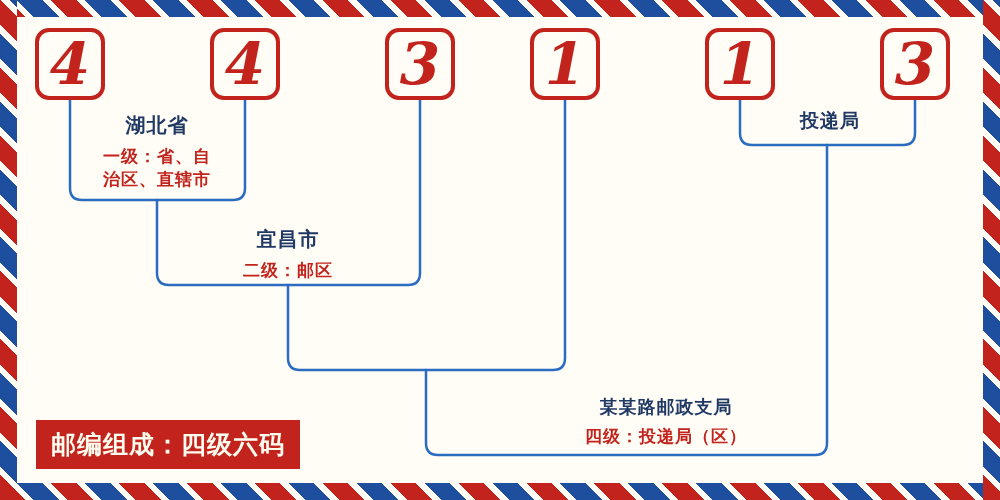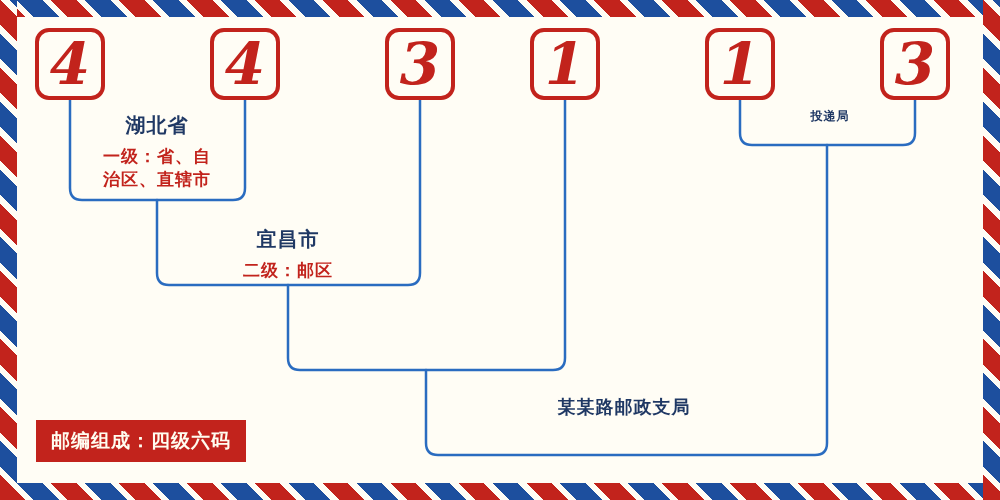"投递局" div.label-name { font-size: 12px -> 19px }
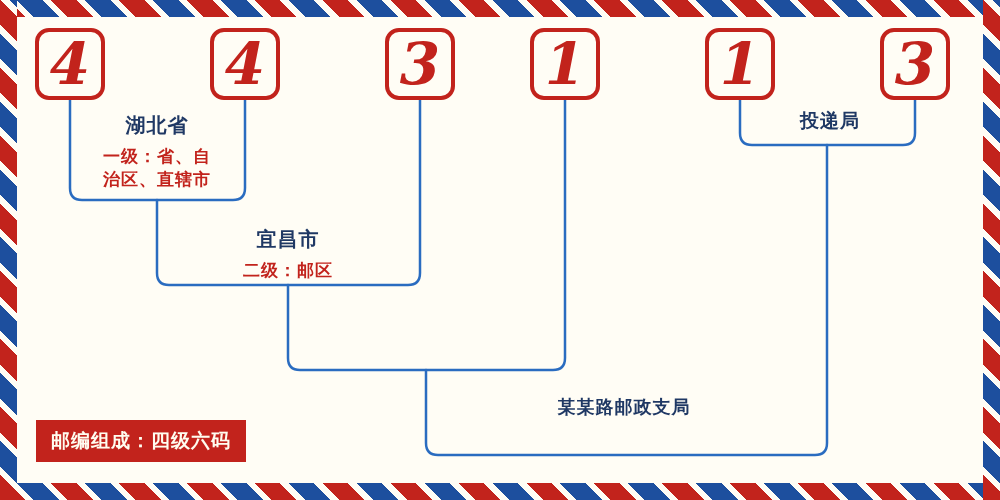"某某路邮政支局" div.label-group { left: 624px -> 666px }
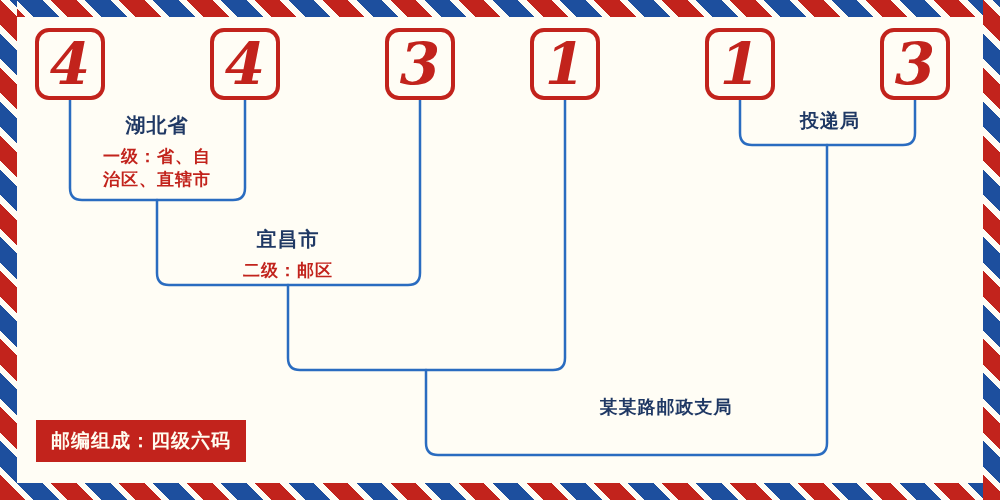"邮编组成：四级六码" .badge { font-size: 19px -> 25px }
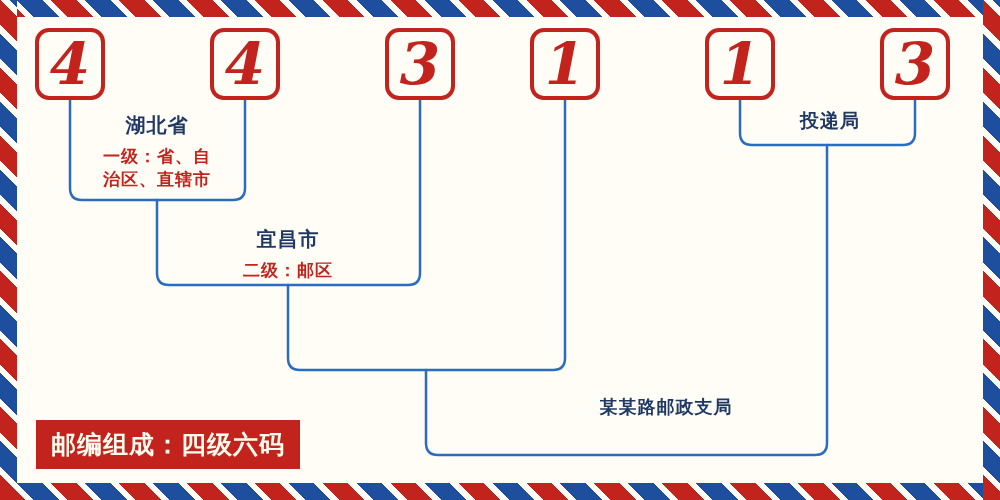"四级：投递局（区）" div.label-desc { html: none -> <div>四级：投递局（区）</div> }
